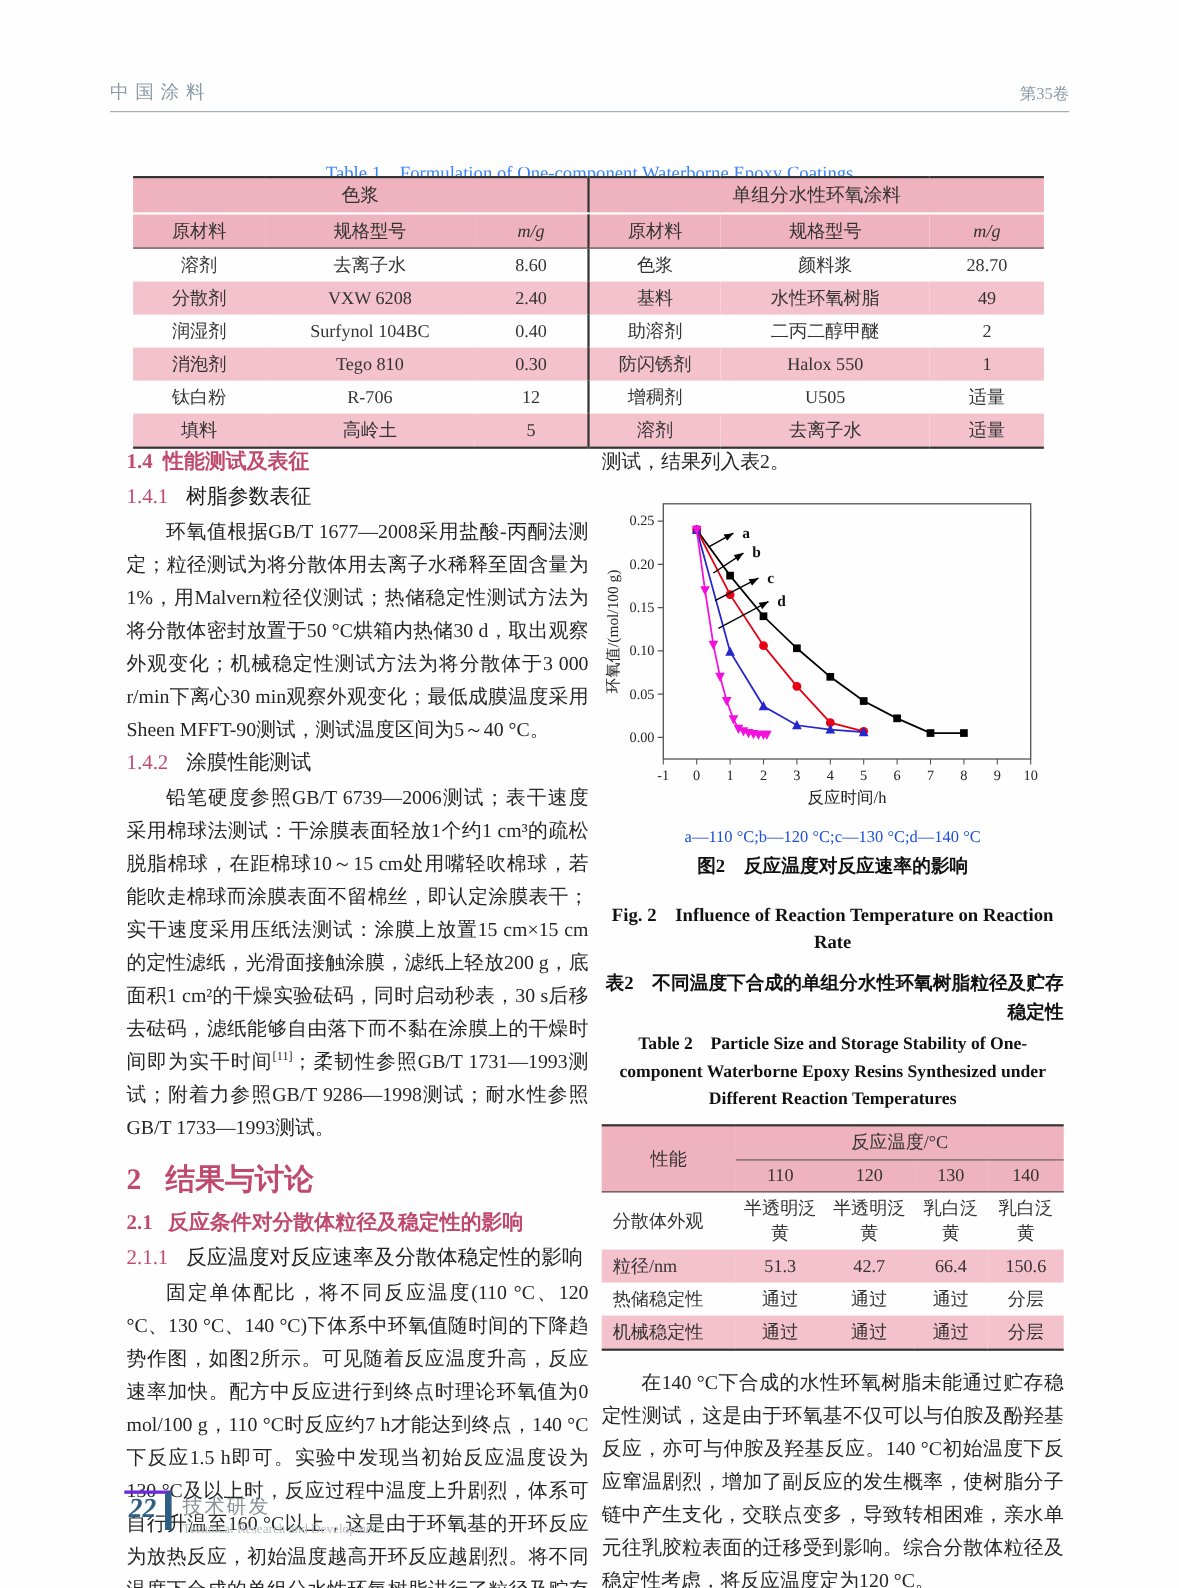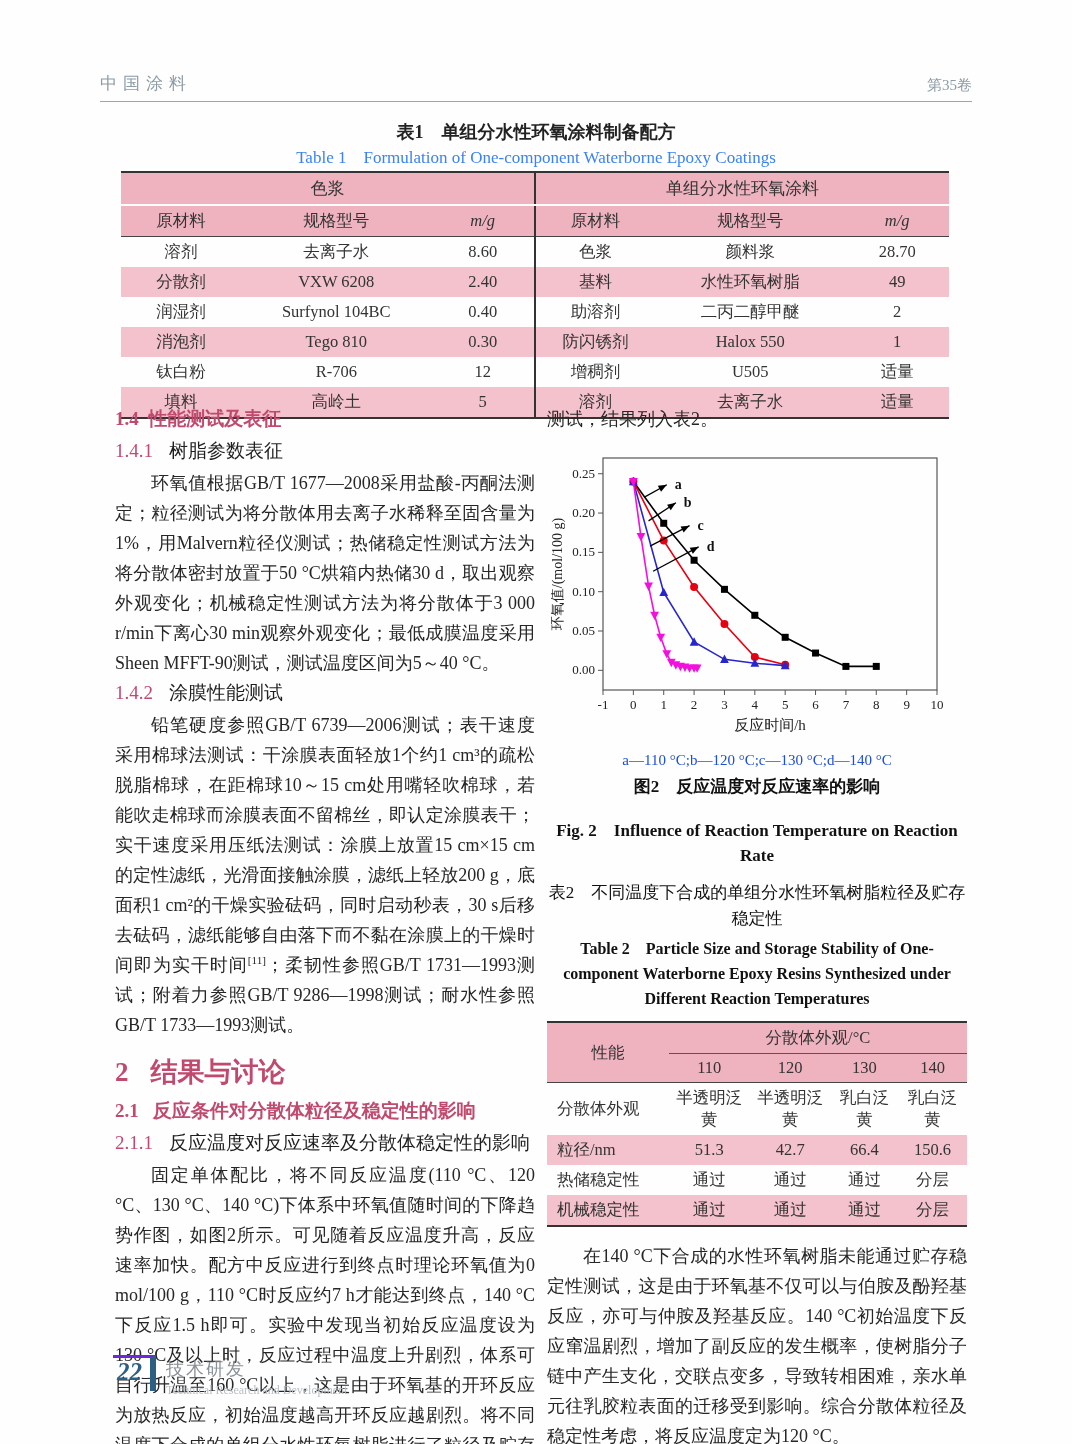"表1 单组分水性环氧涂料制备配方" div.t1-title-cn { html: <div>表1 单组分水性环氧涂料制备配方</div> -> none }
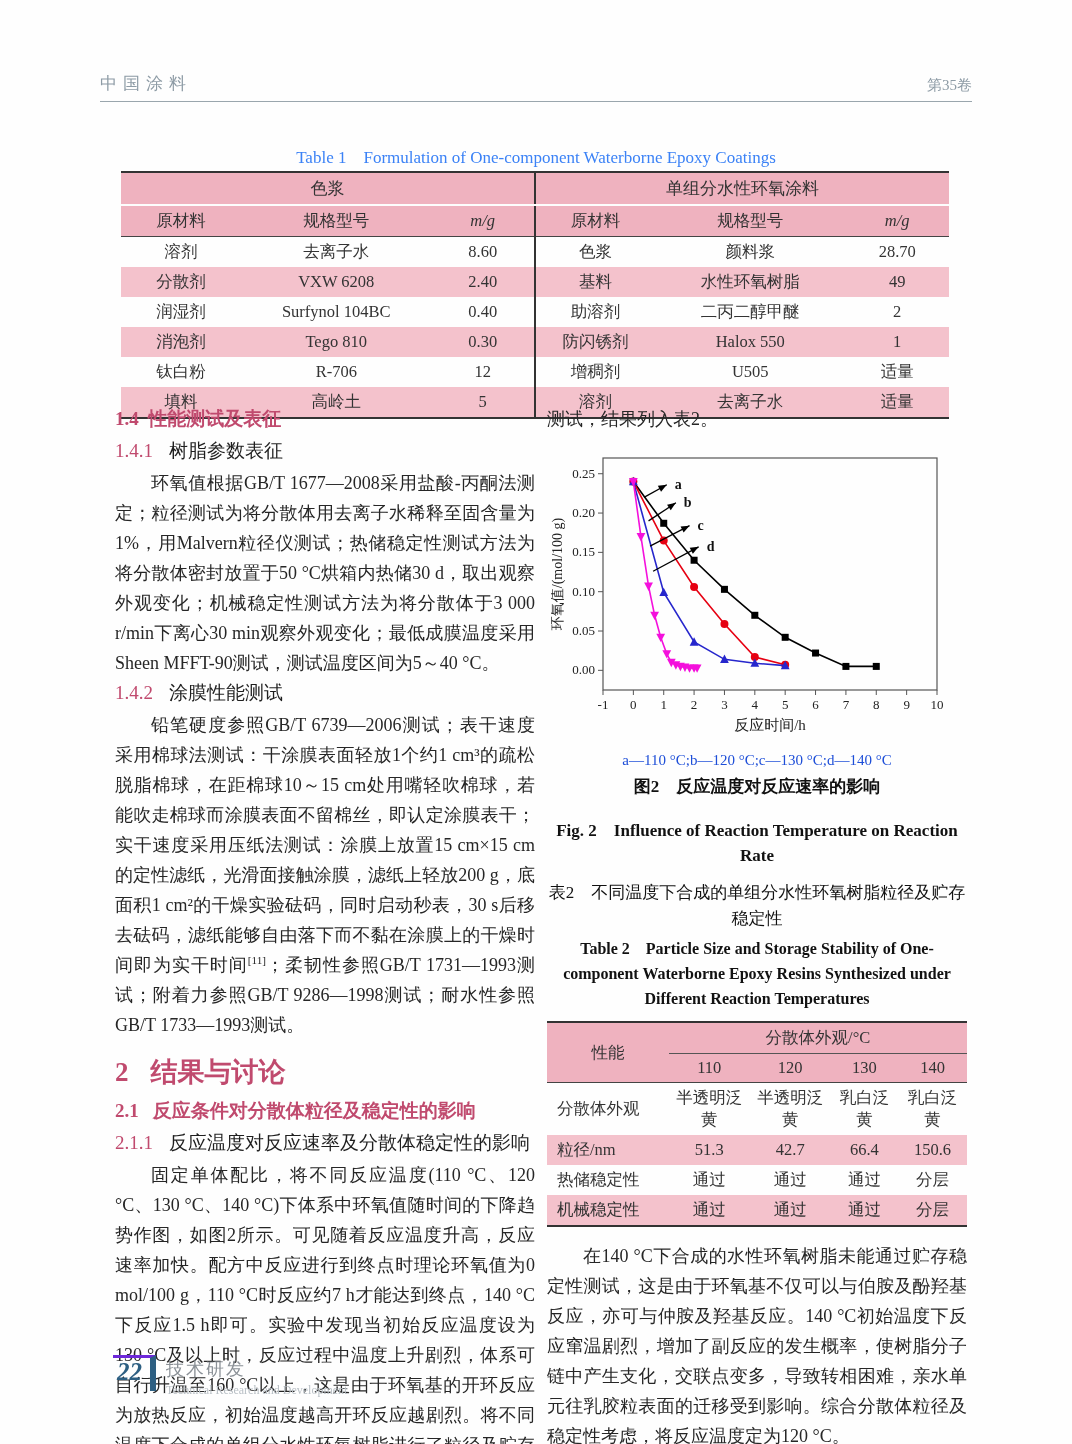"色浆" .table1-wrap { top: 171px -> 160px }
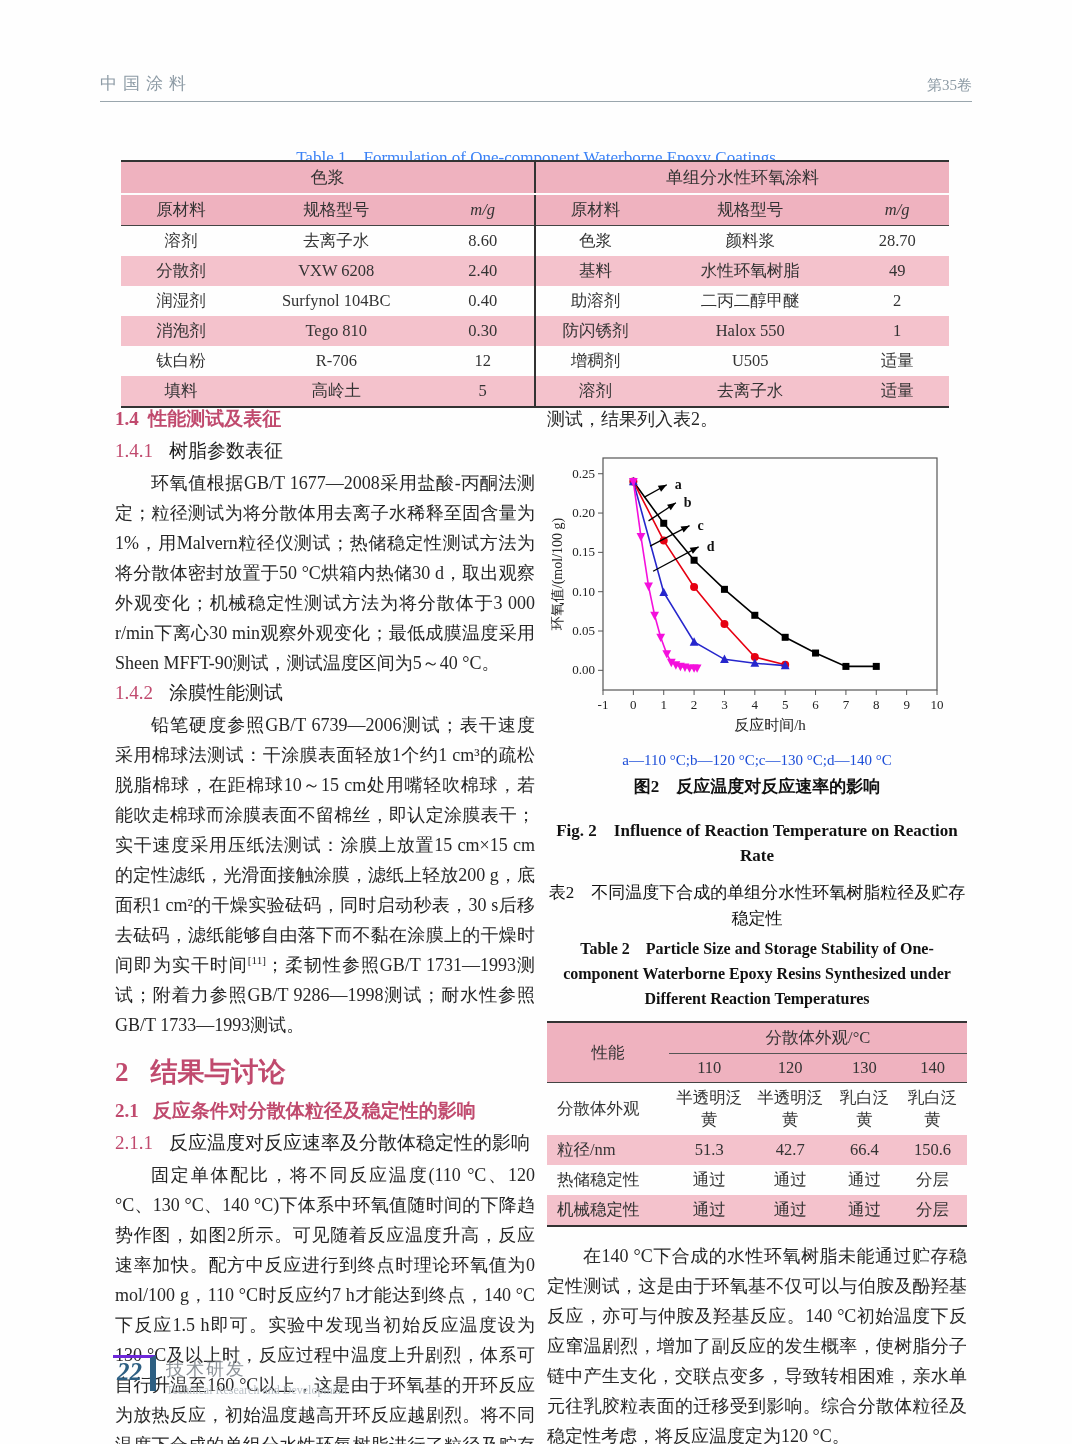"表2 不同温度下合成的单组分水性环氧树脂粒径及贮存稳定性" .t2-title-cn { font-weight: normal -> bold; text-align: center -> right }
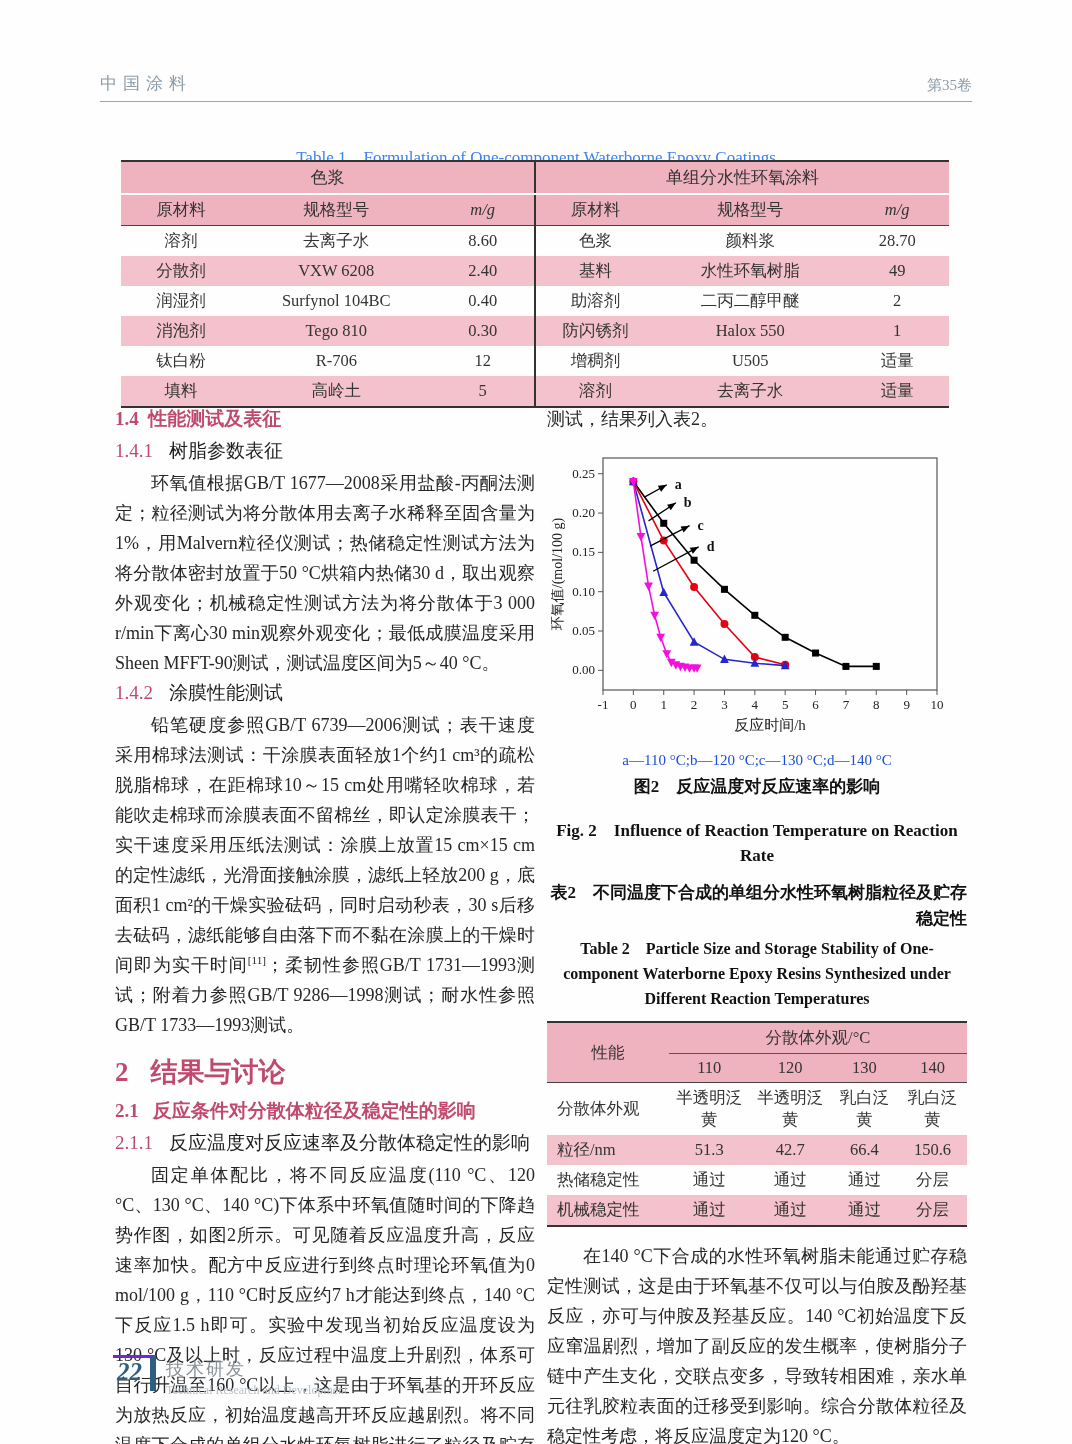"分散体外观/°C" th.span-h { text: 分散体外观/ -> 反应温度/ }
